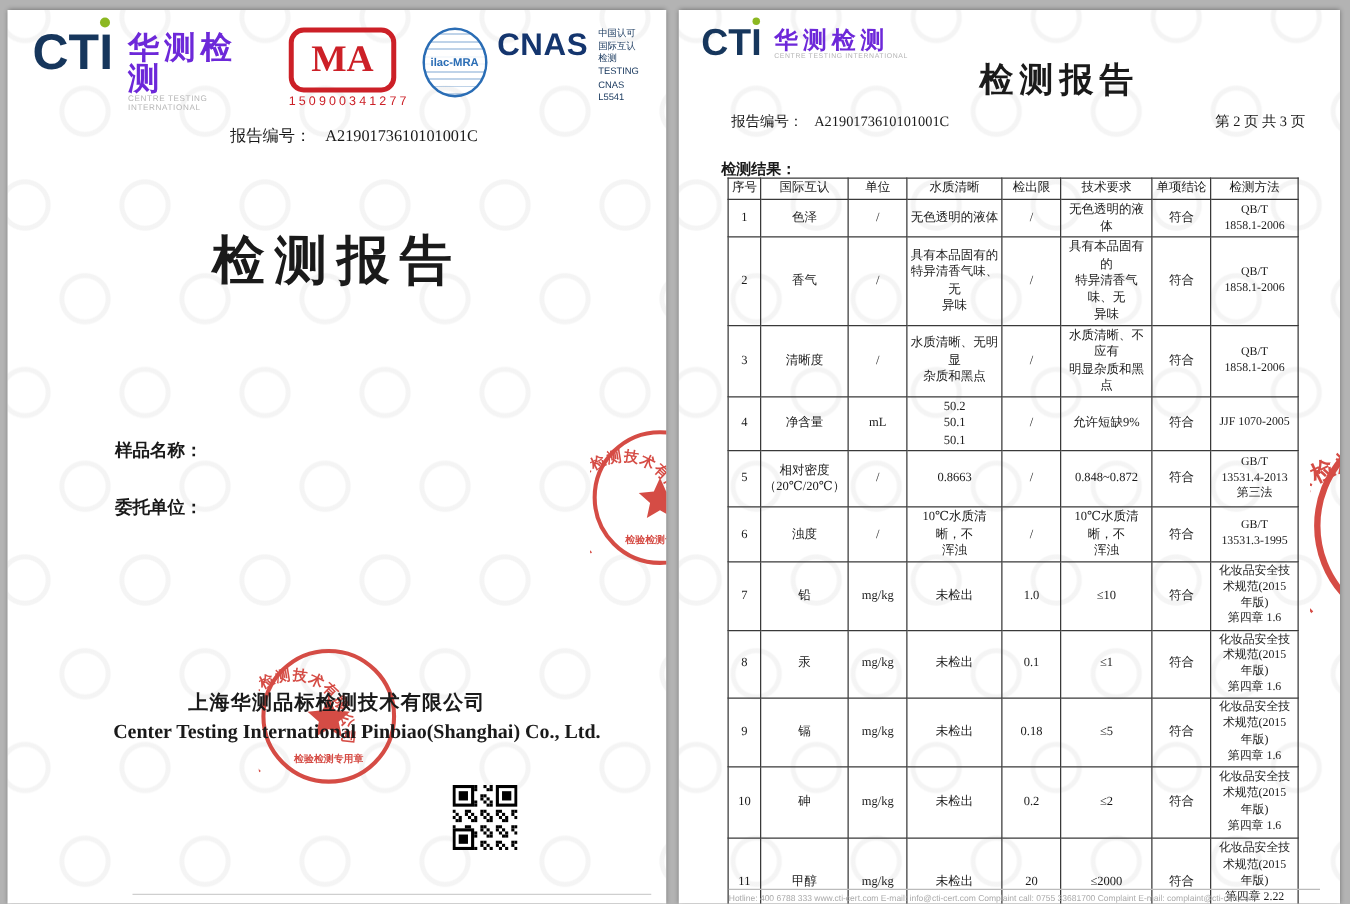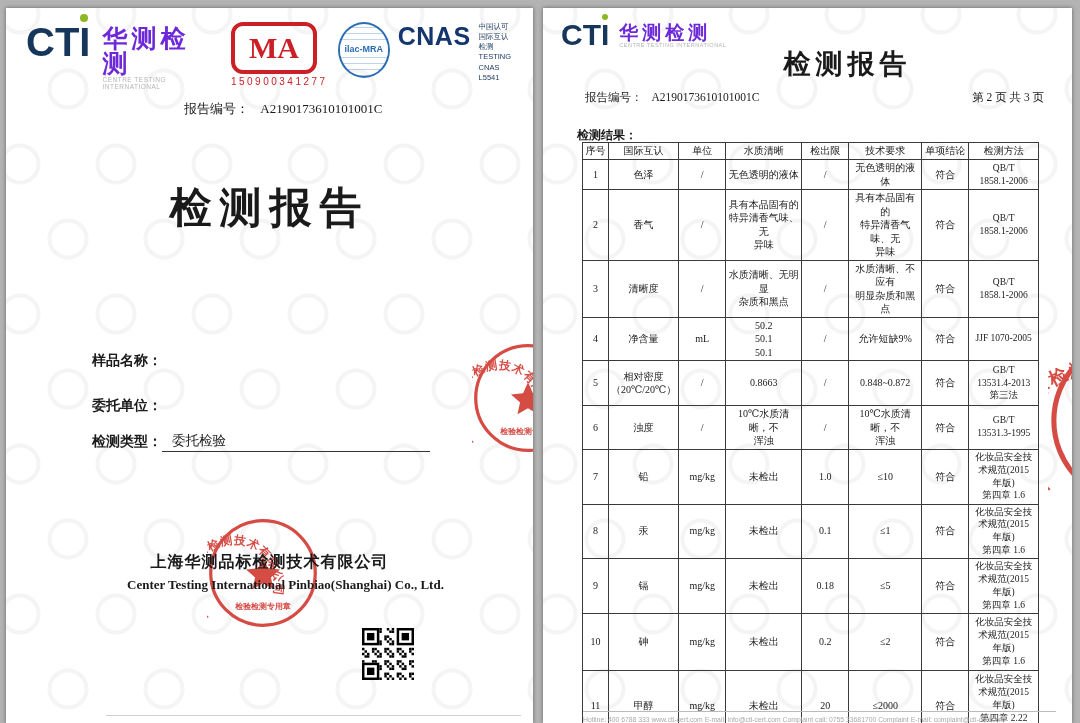"检测类型：" div.field-row { html: <div> <span>检测类型：</span> <span>委托检验</span> </div> -> none }
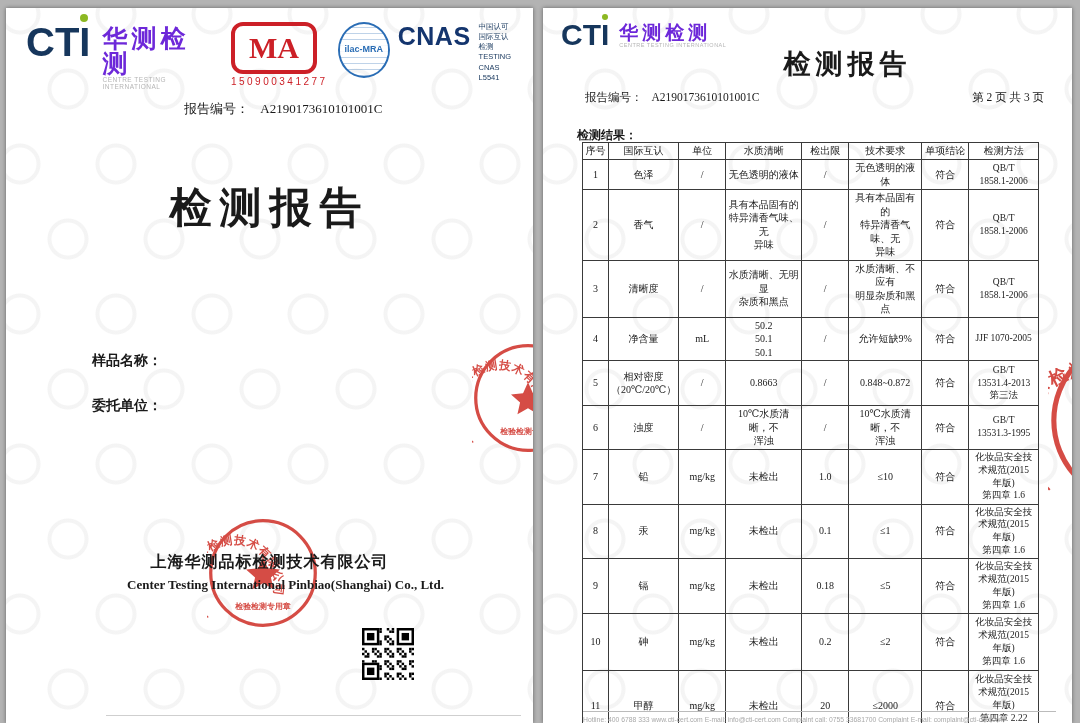"Center Testing International" .company-en { font-size: 13px -> 16px }
